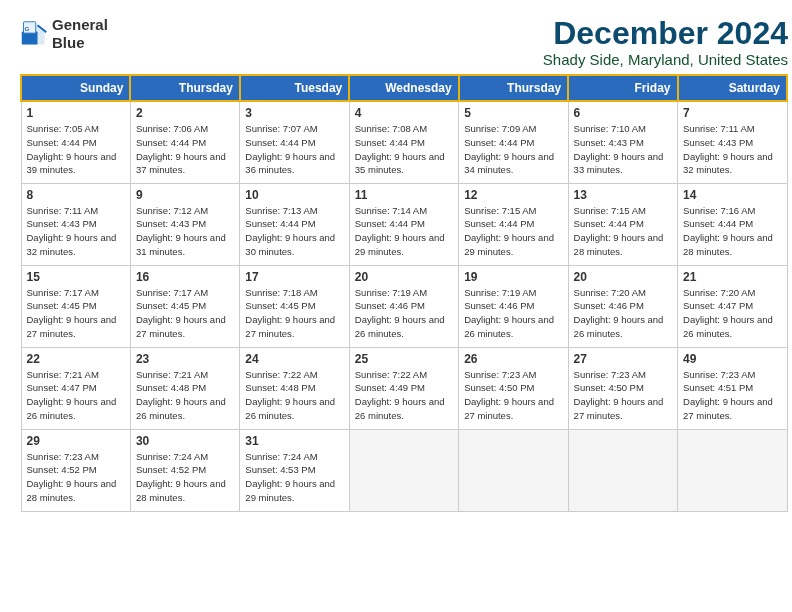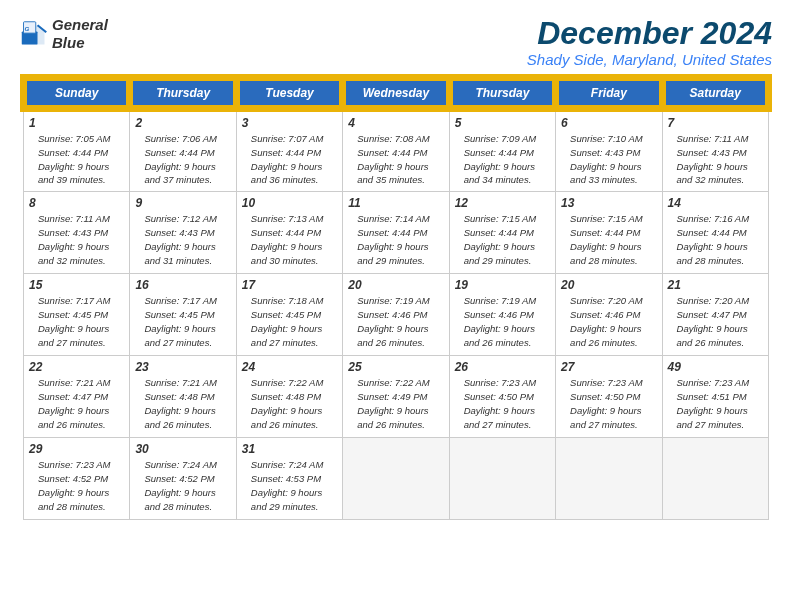"General" .container { font-style: italic -> none; padding: 16px 20px 10px 20px -> 16px 4px 10px 20px }
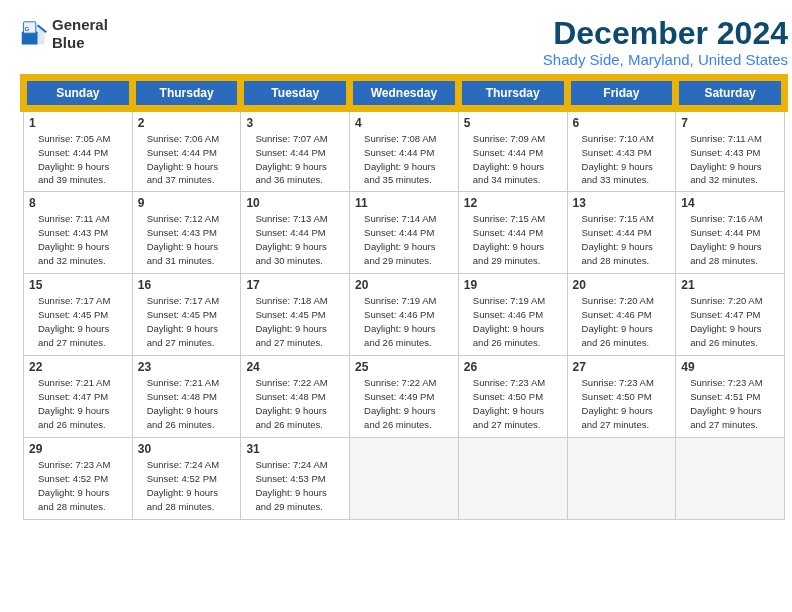"Shady Side, Maryland, United States" .calendar-subtitle { color: #3b82f6 -> #14532d }
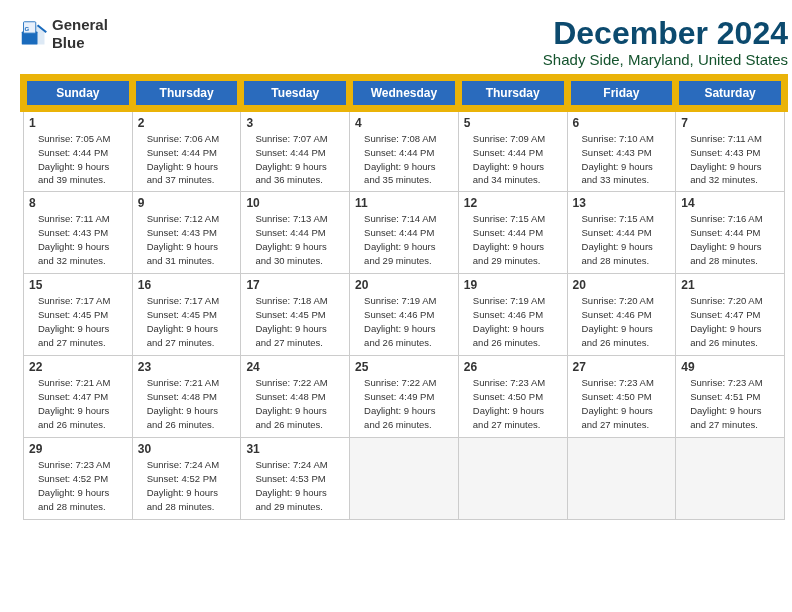"Sunday" th { border: 7px solid #eab308 -> 2px solid #eab308; text-align: center -> right }
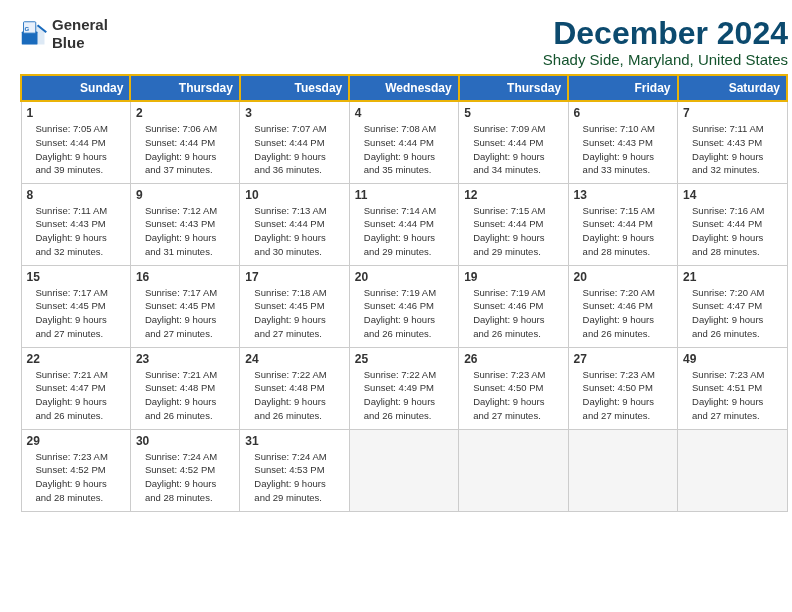"Sunrise: 7:05 AM" .day-info { margin-left: 9px -> none }
